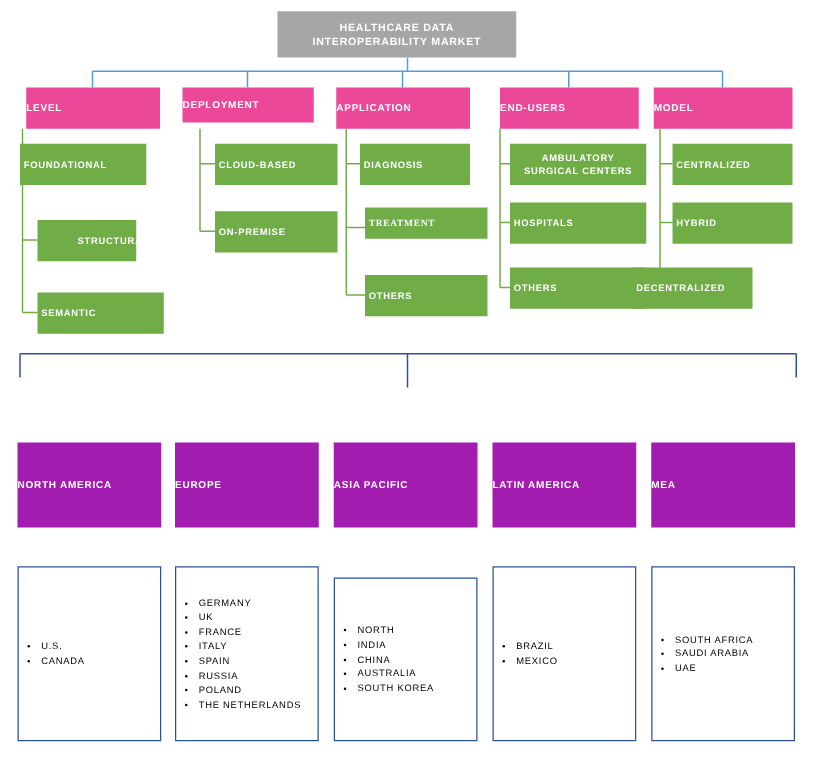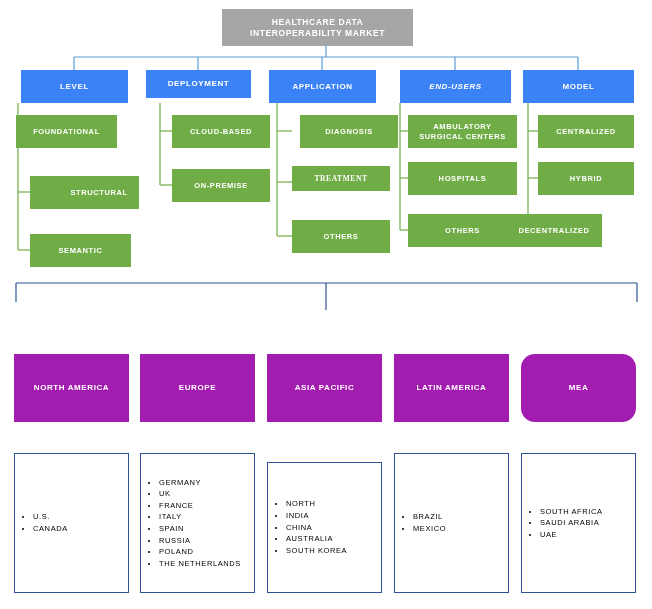"HEALTHCARE DATA INTEROPERABILITY MARKET" .box { justify-content: center -> flex-start }
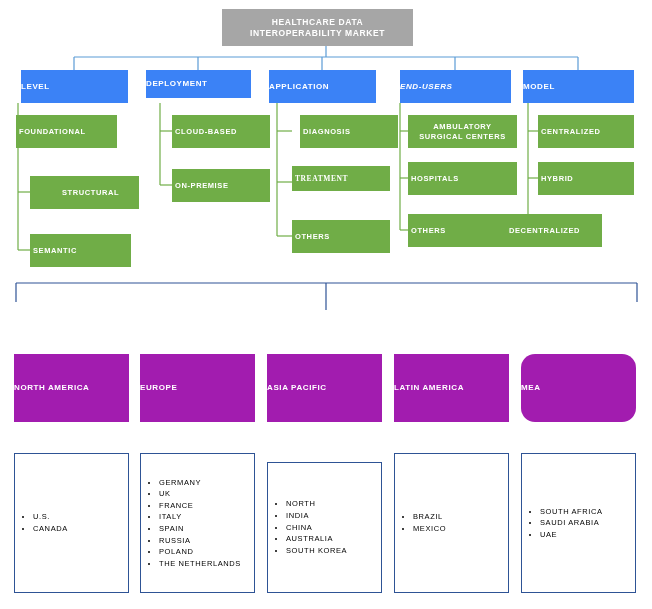"LEVEL" .cat { background: #3b82f6 -> #ec4899 }
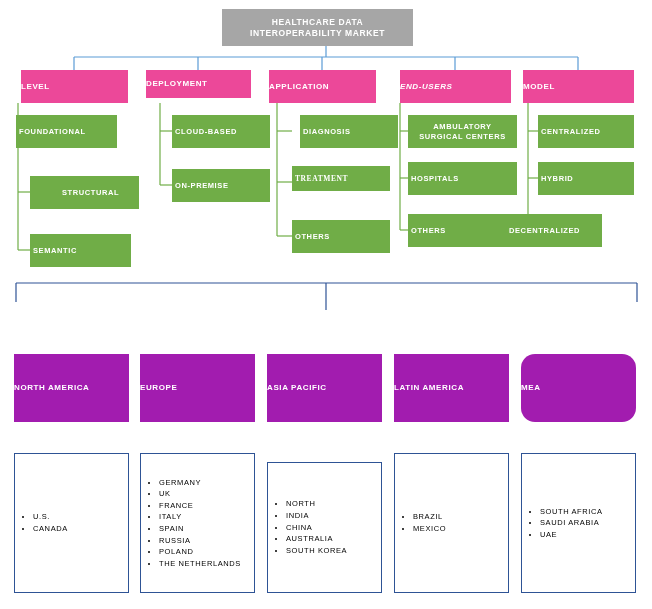"END-USERS" div.box { font-style: italic -> none }
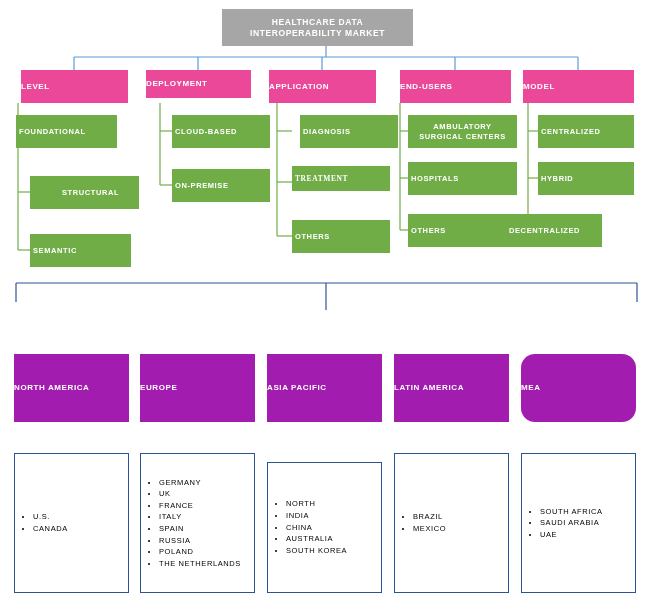"DIAGNOSIS" div.box { left: 300px -> 288px; width: 98px -> 88px }
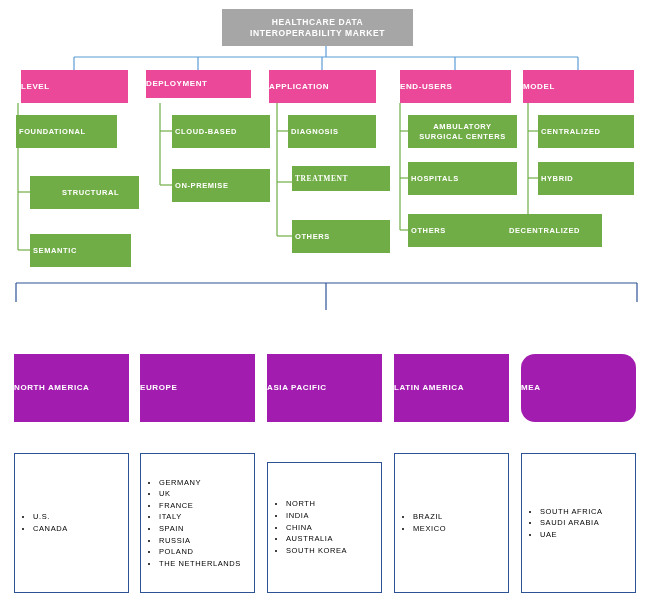"STRUCTURAL" div.box { width: 109px -> 79px }
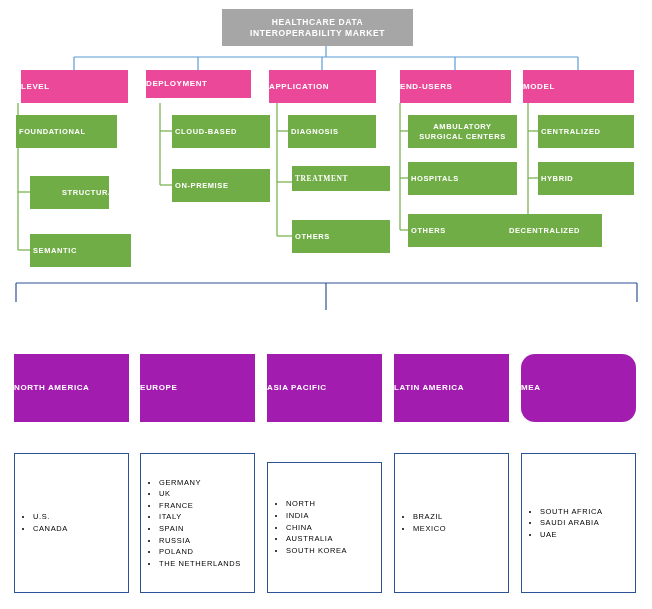"MEA" div.box { border-radius: 14px -> none }
